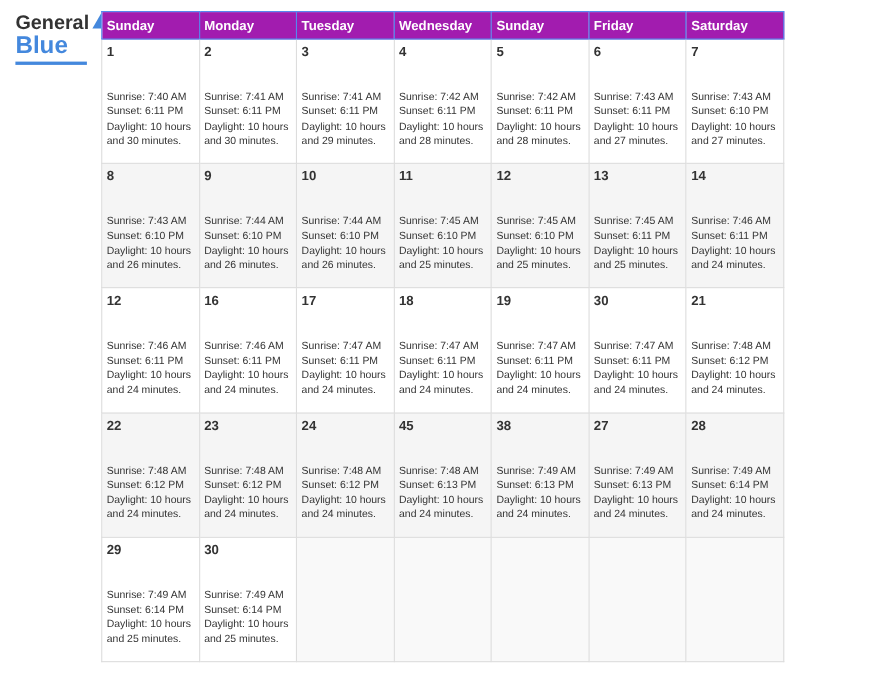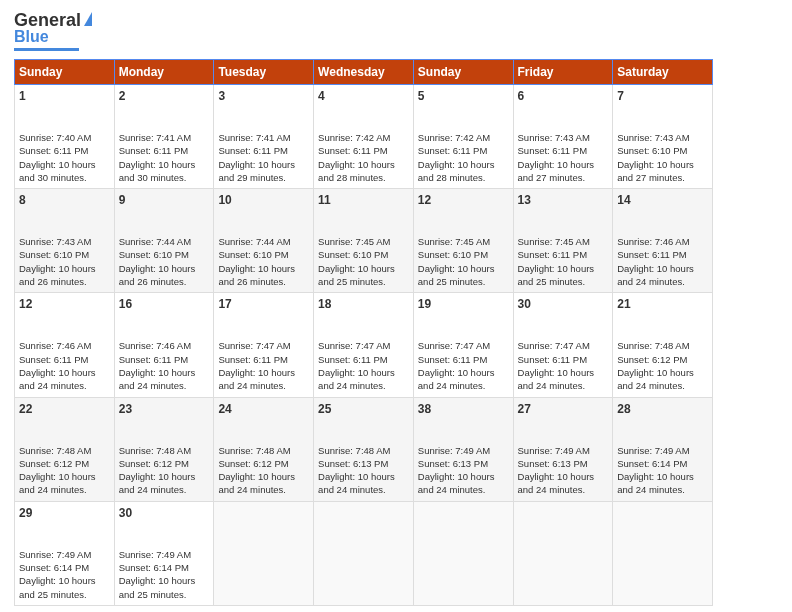"General" .page { flex-direction: column -> row }
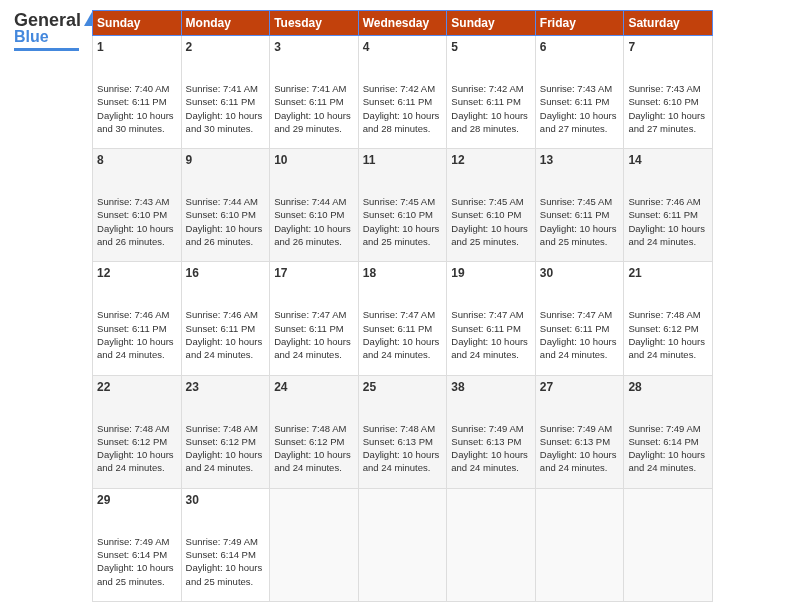"Sunday" .calendar thead tr th { background: #c2410c -> #a21caf }
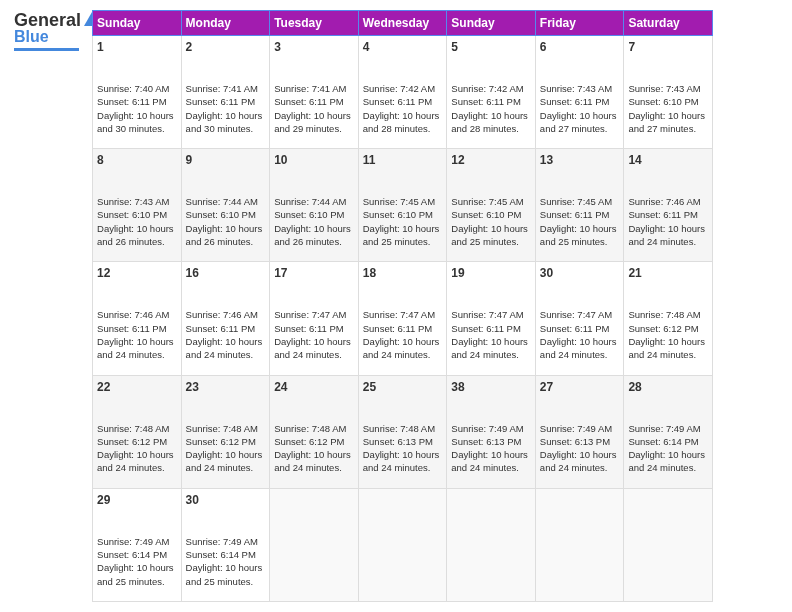"Blue" span { font-size: 16px -> 22px }
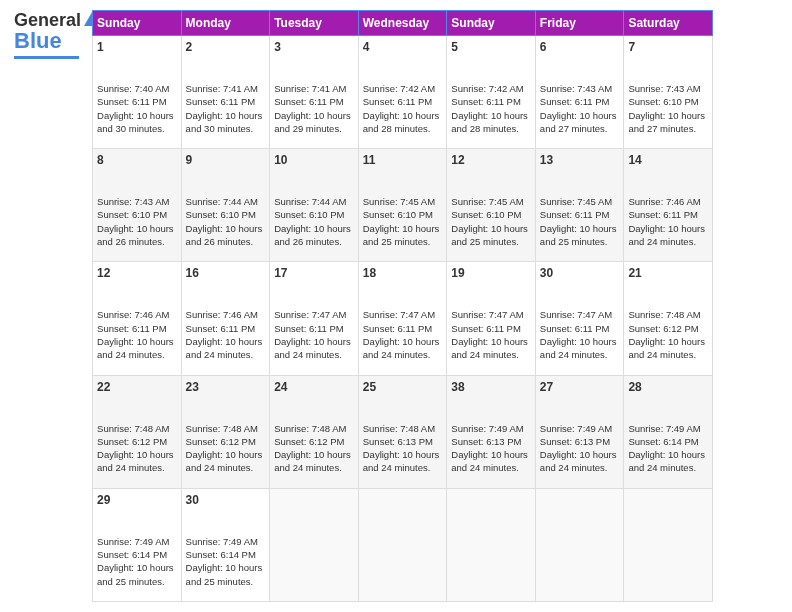"25" span.day-num { text: 25 -> 45 }
